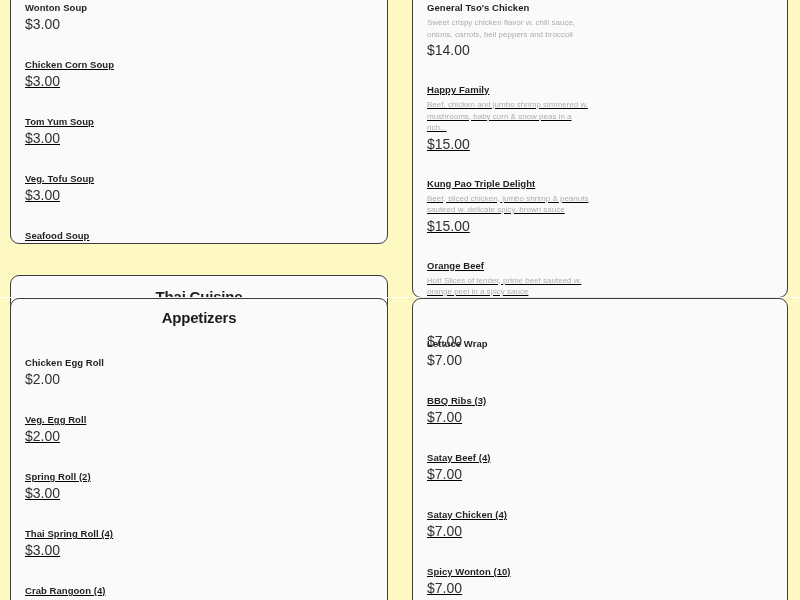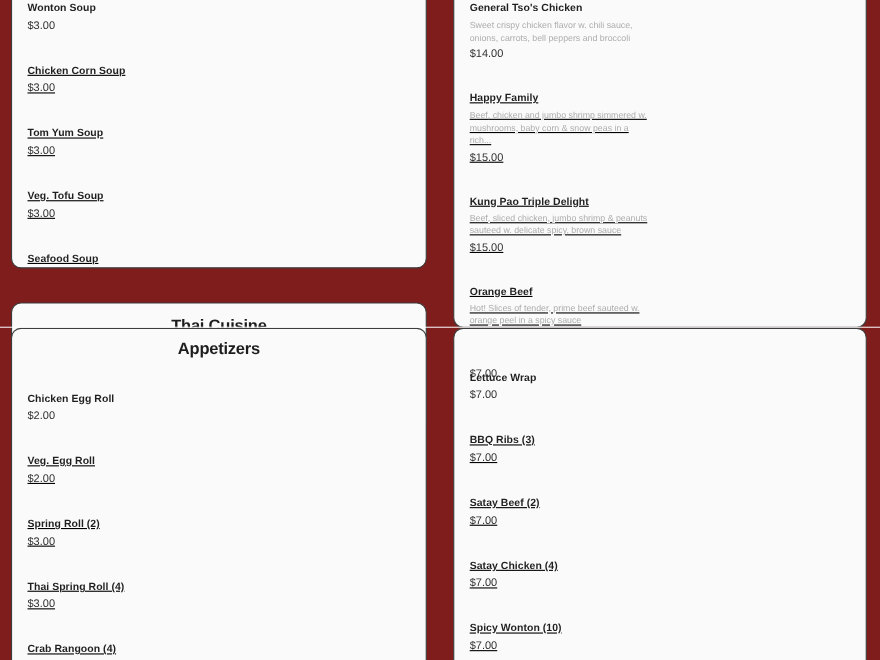"Wonton Soup" #page { background: #7f1d1d -> #fef9c3 }
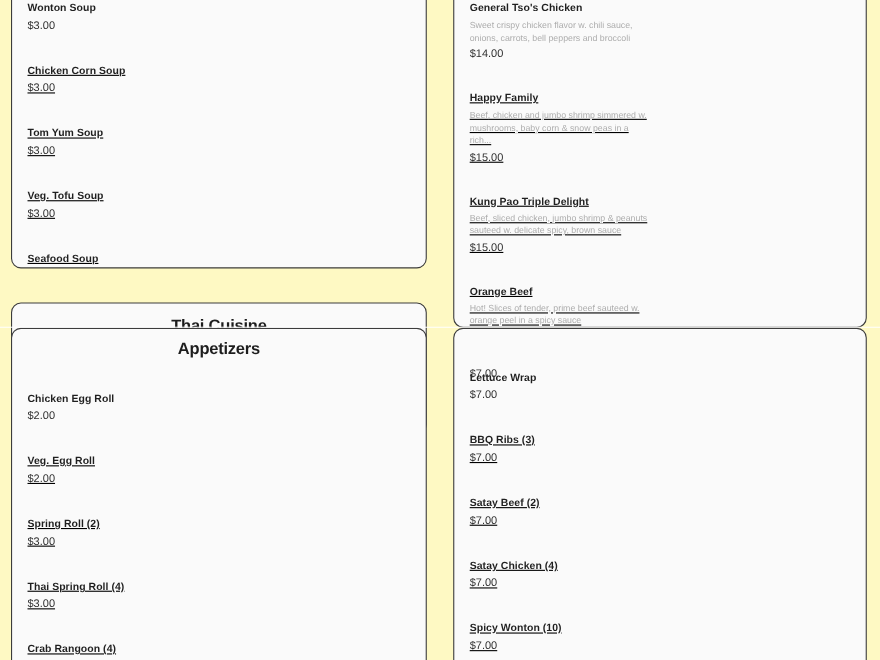"$3.00" .item-price { font-size: 10px -> 14px }
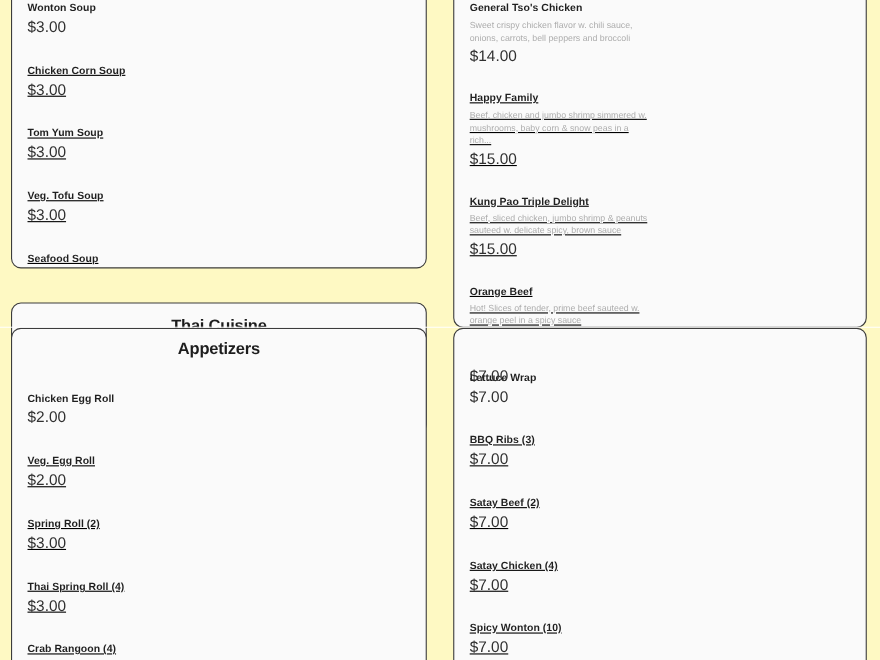"Satay Beef (2)" div.item-name { text: 2 -> 4 }
